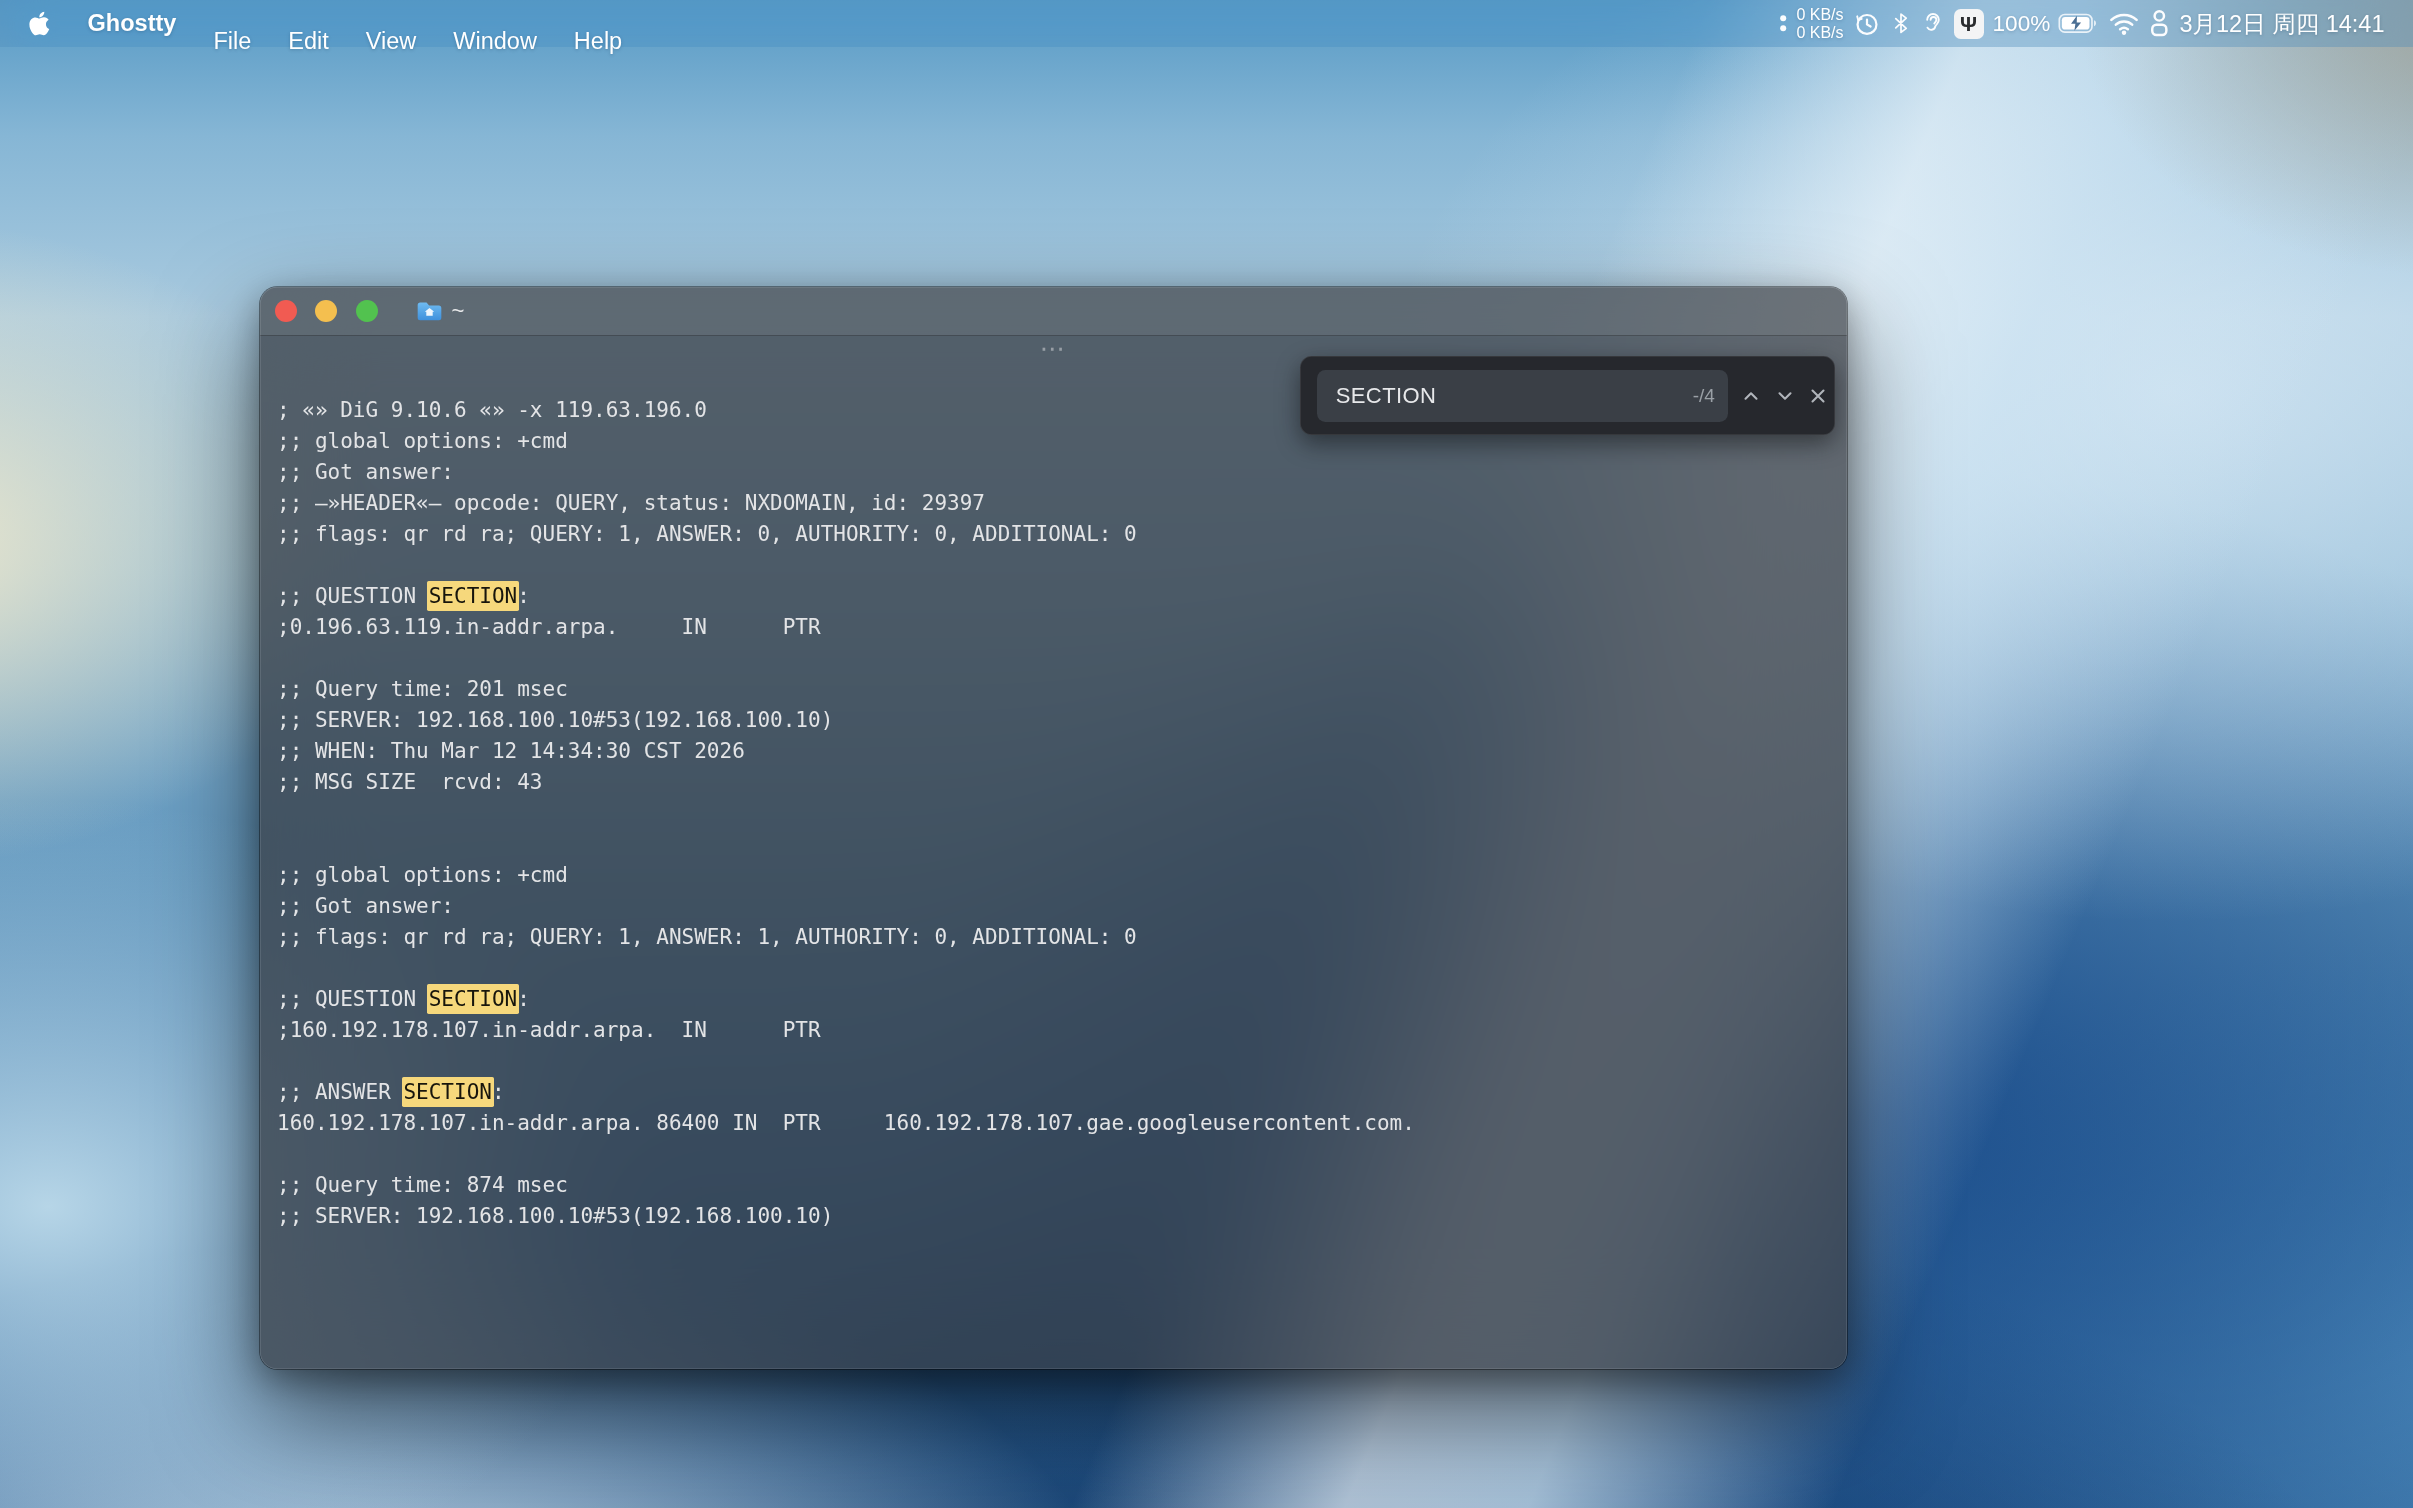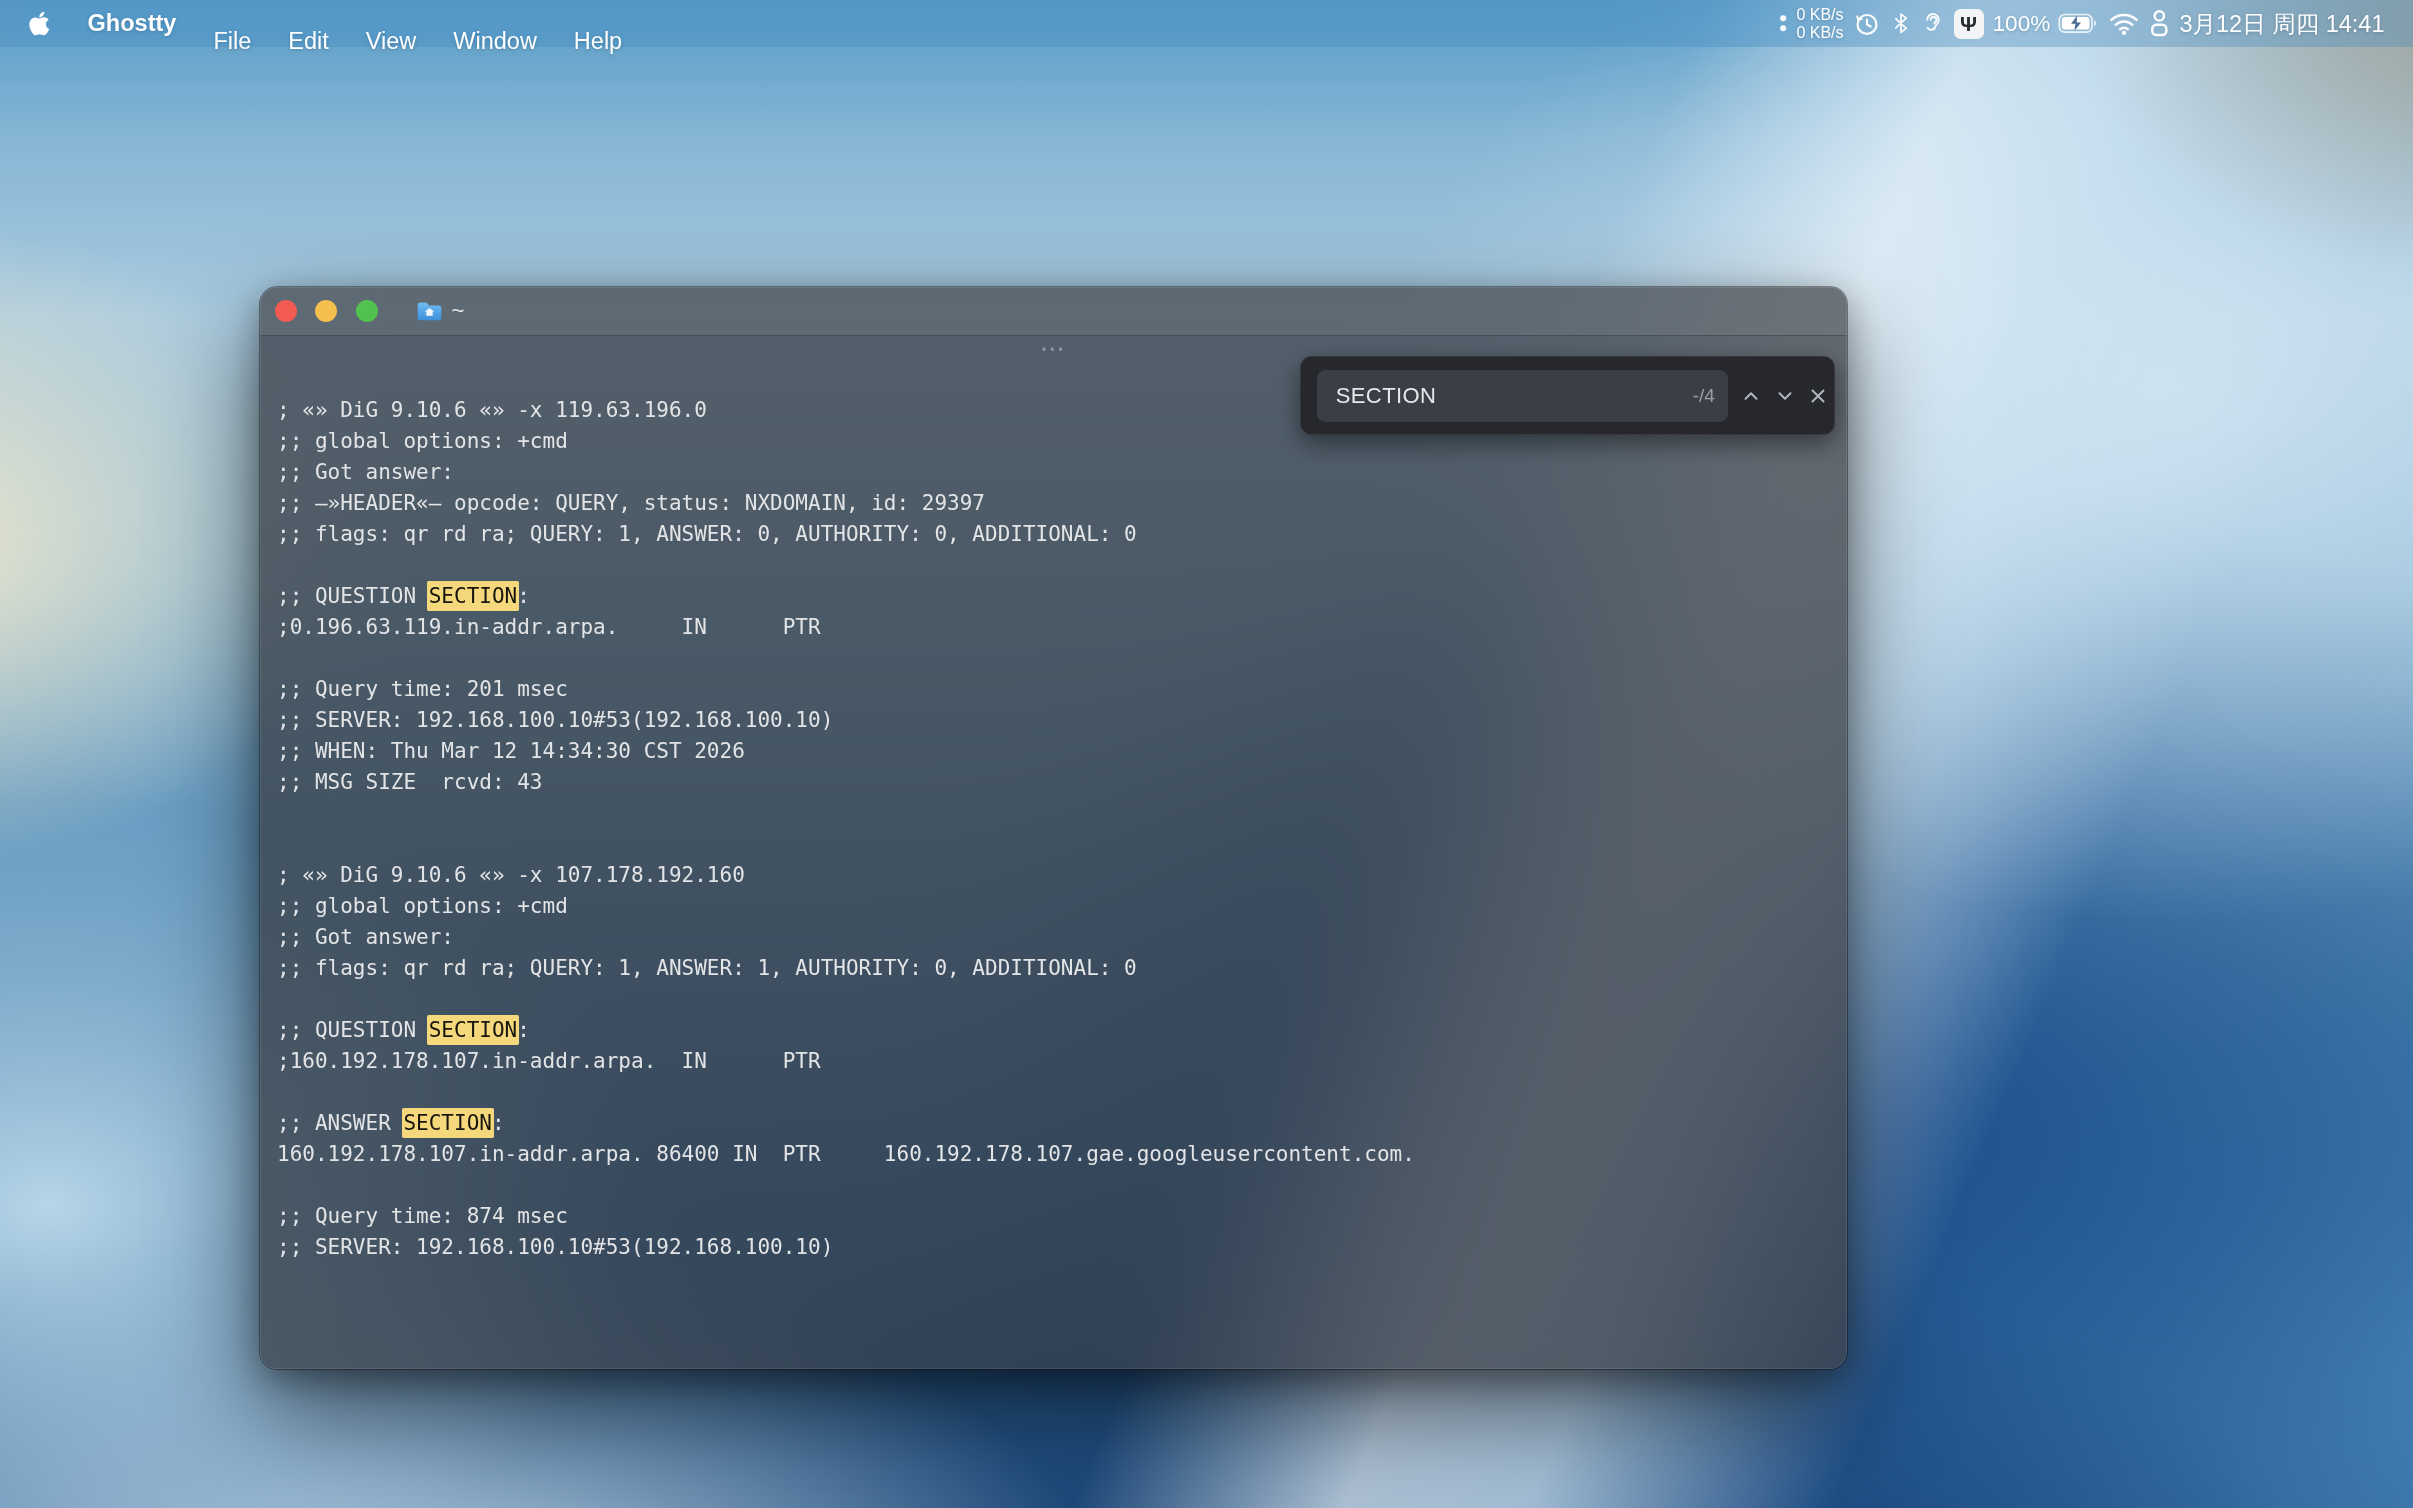"; «» DiG 9.10.6 «» -x 107.178.192.160" div.term-line { html: <div><span>; «» DiG 9.10.6 «» -x 107.178.192.160</span></div> -> none }
